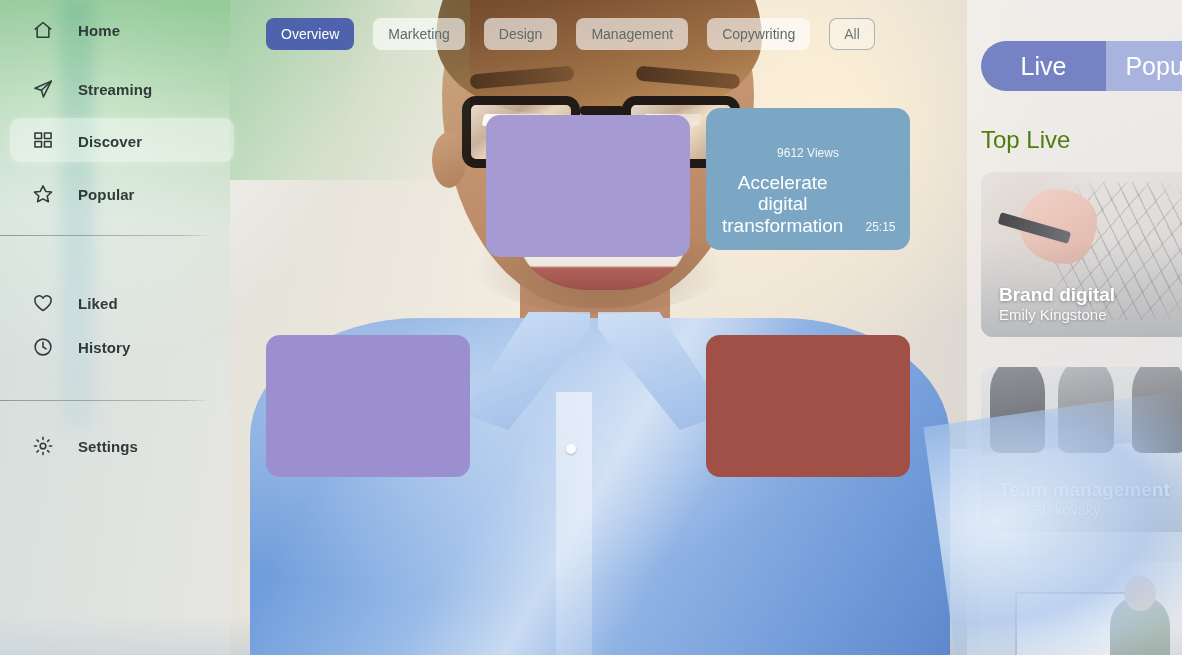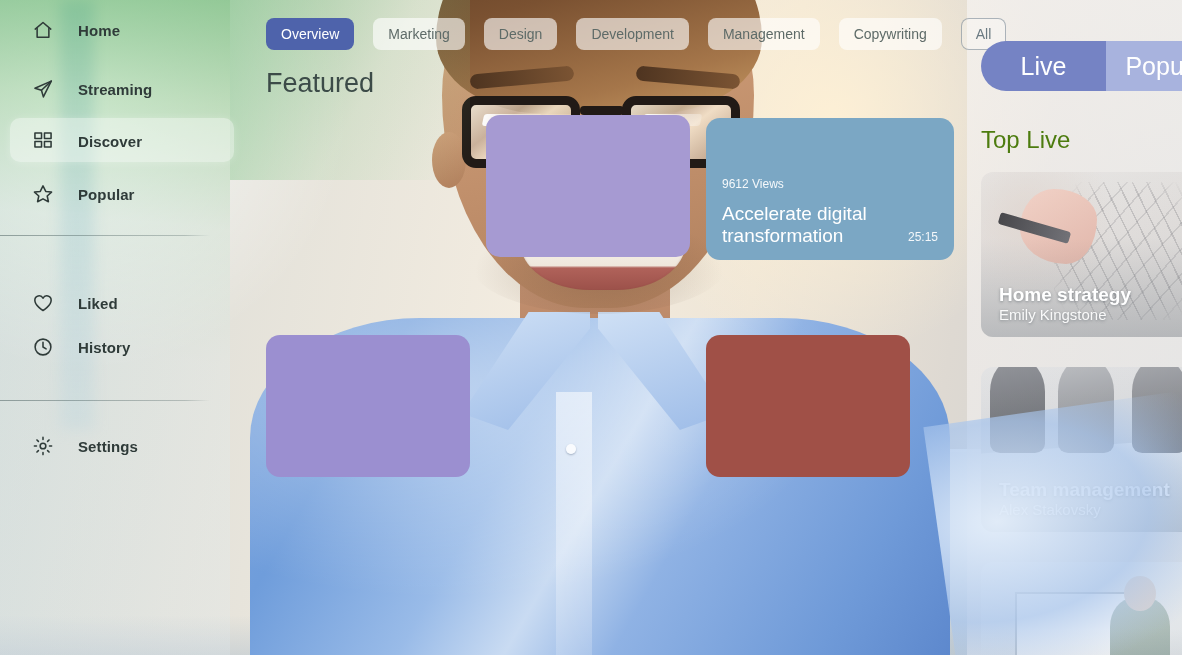"Development" div.tab { html: <div>Development</div> -> none }
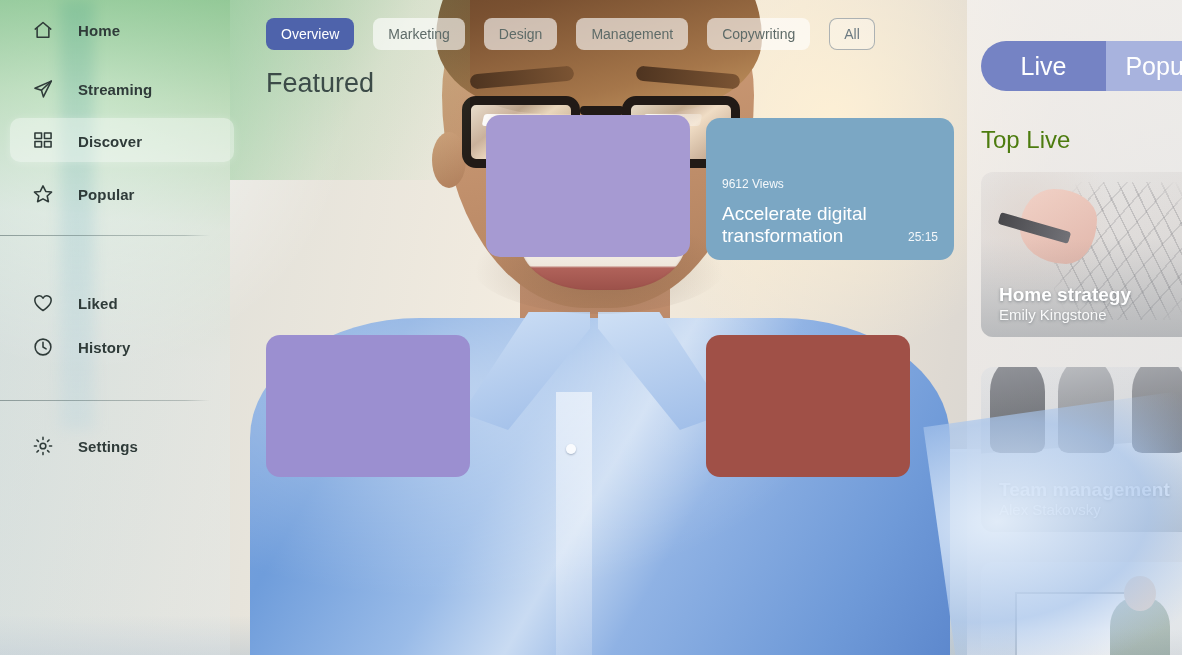"Featured" h2.section-title { html: <h2>Featured</h2> -> none }
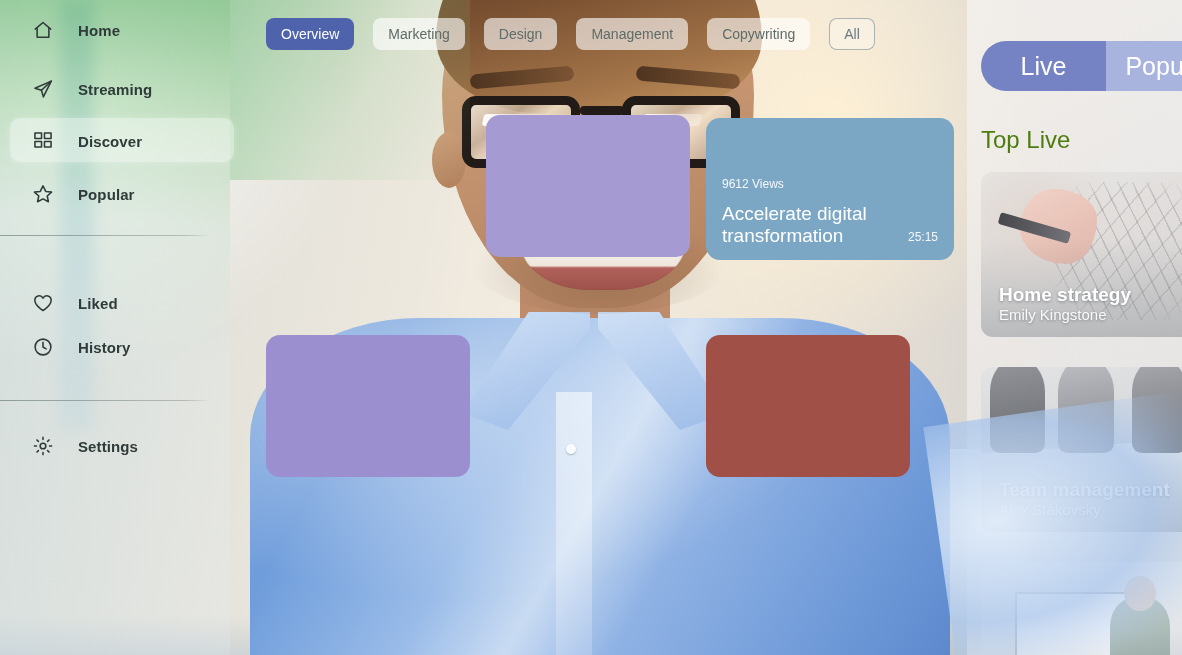"9612 Views" div.card { text-align: none -> center; top: 118px -> 108px; width: 248px -> 204px }
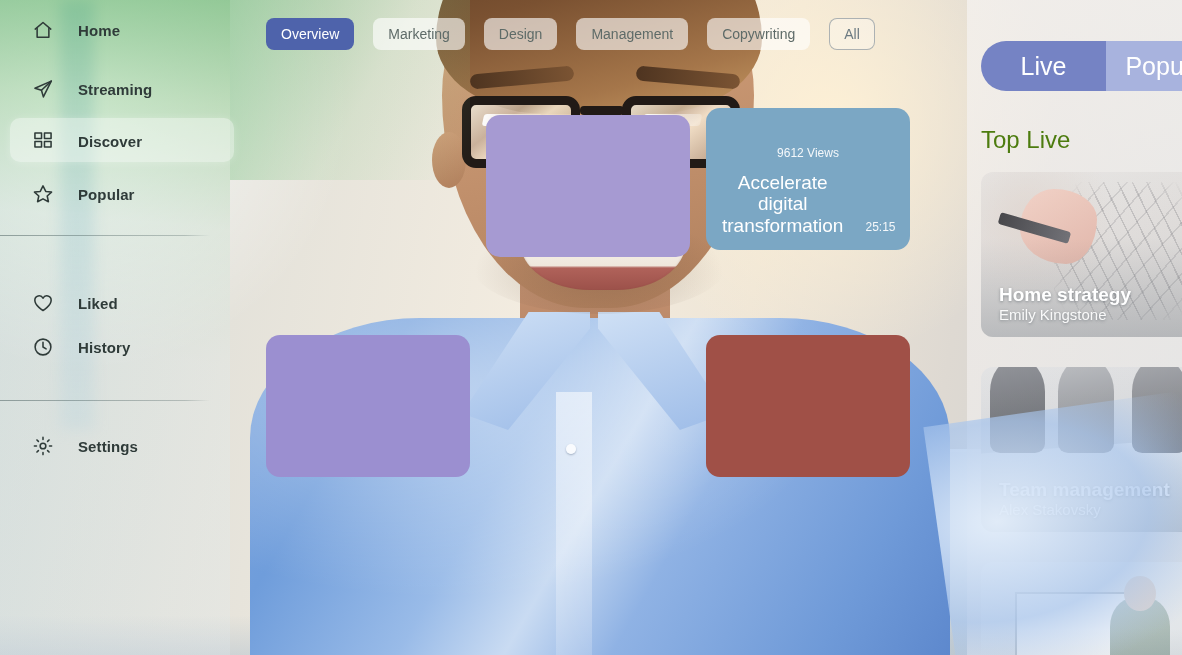"Home strategy" div.rtitle { text: Home strategy -> Brand digital }
